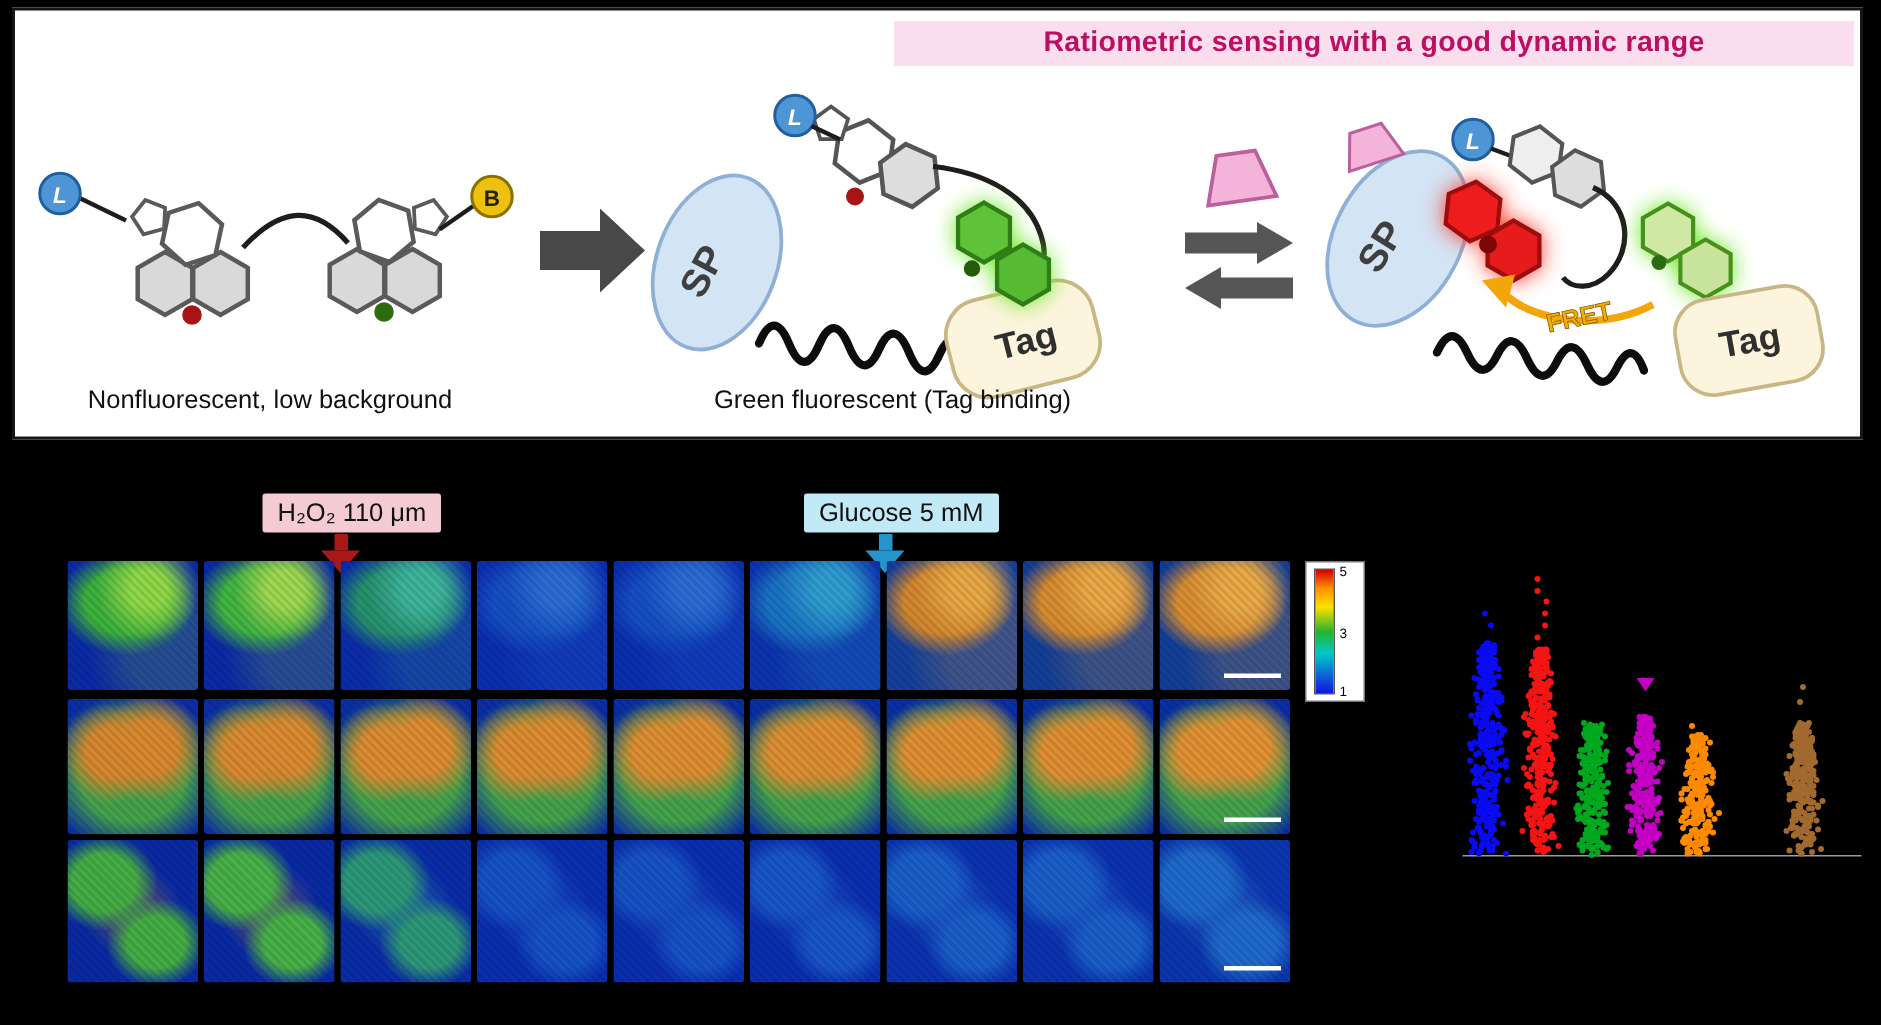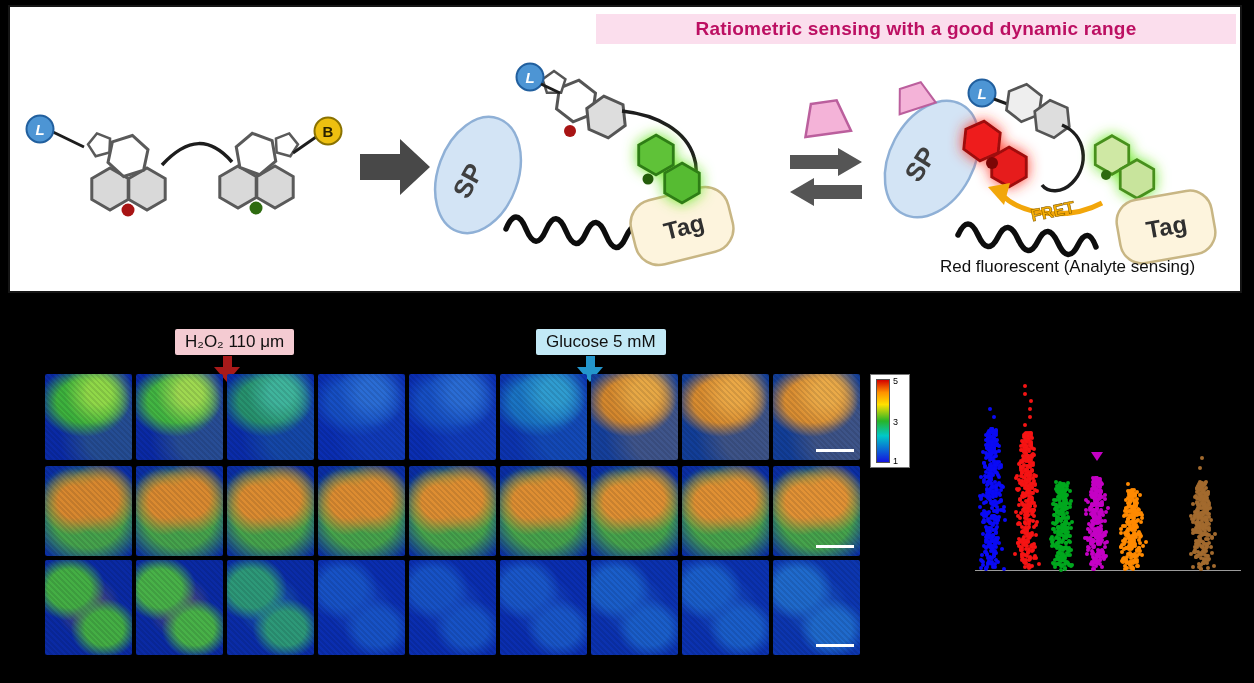"Nonfluorescent, low background" div.caption { html: none -> <div>Nonfluorescent, low background</div> }
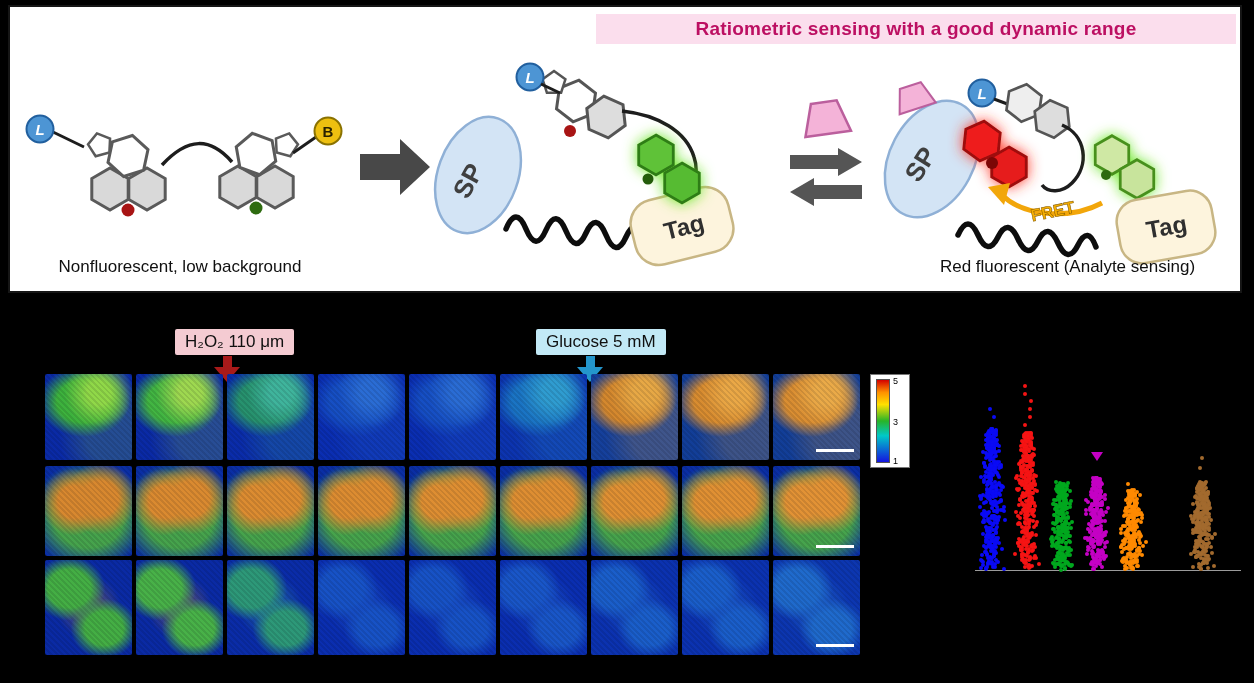"Green fluorescent (Tag binding)" div.caption { html: none -> <div>Green fluorescent (Tag binding)</div> }
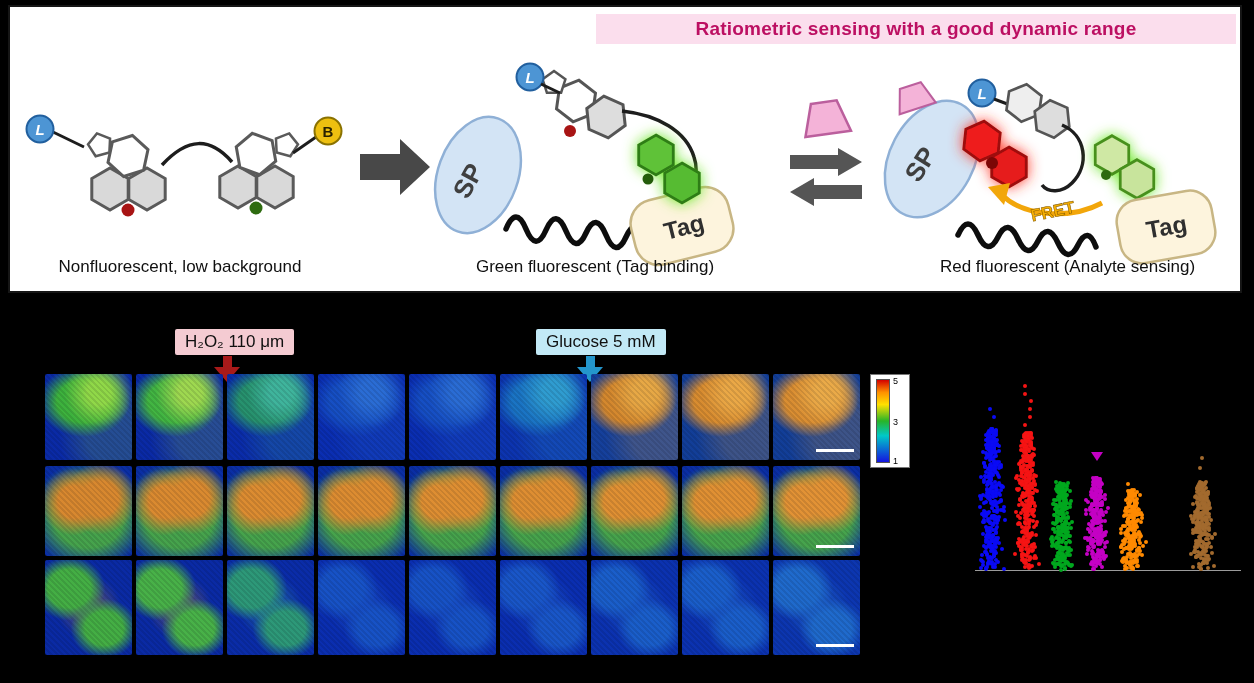"Red fluorescent (Analyte sensing)" div.caption { html: <div>Red fluorescent (Analyte sensing)</div> -> none }
